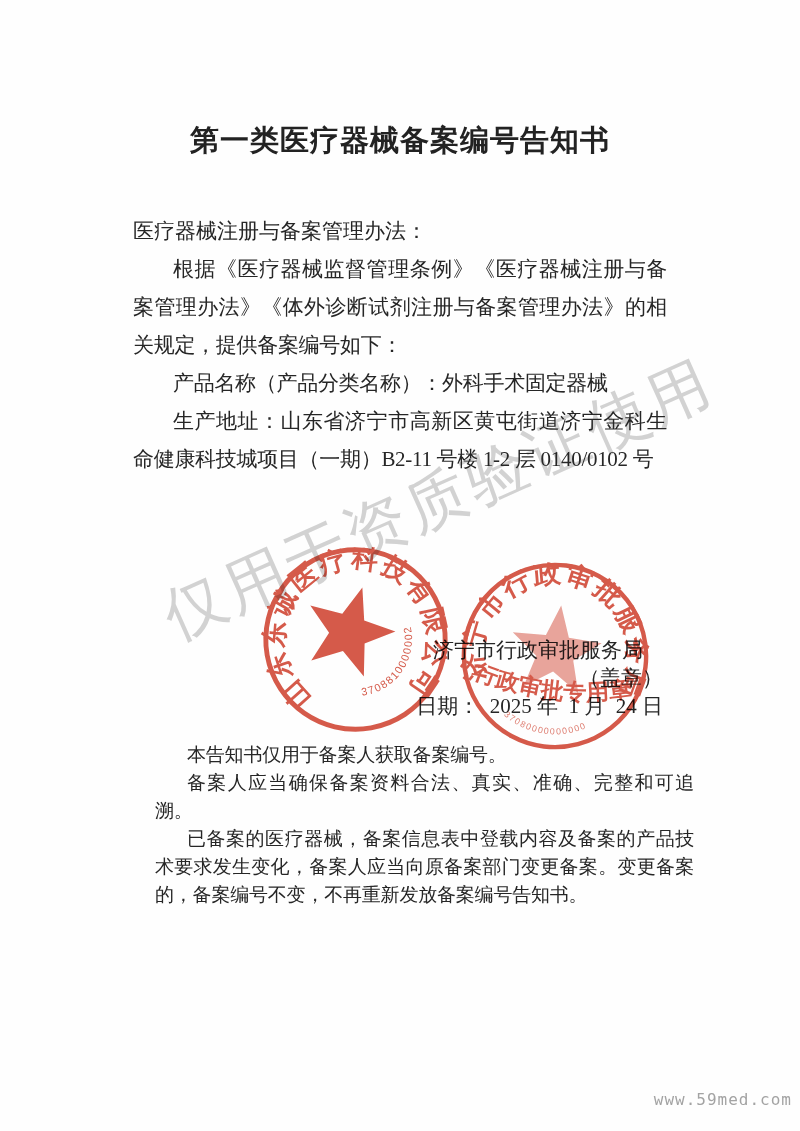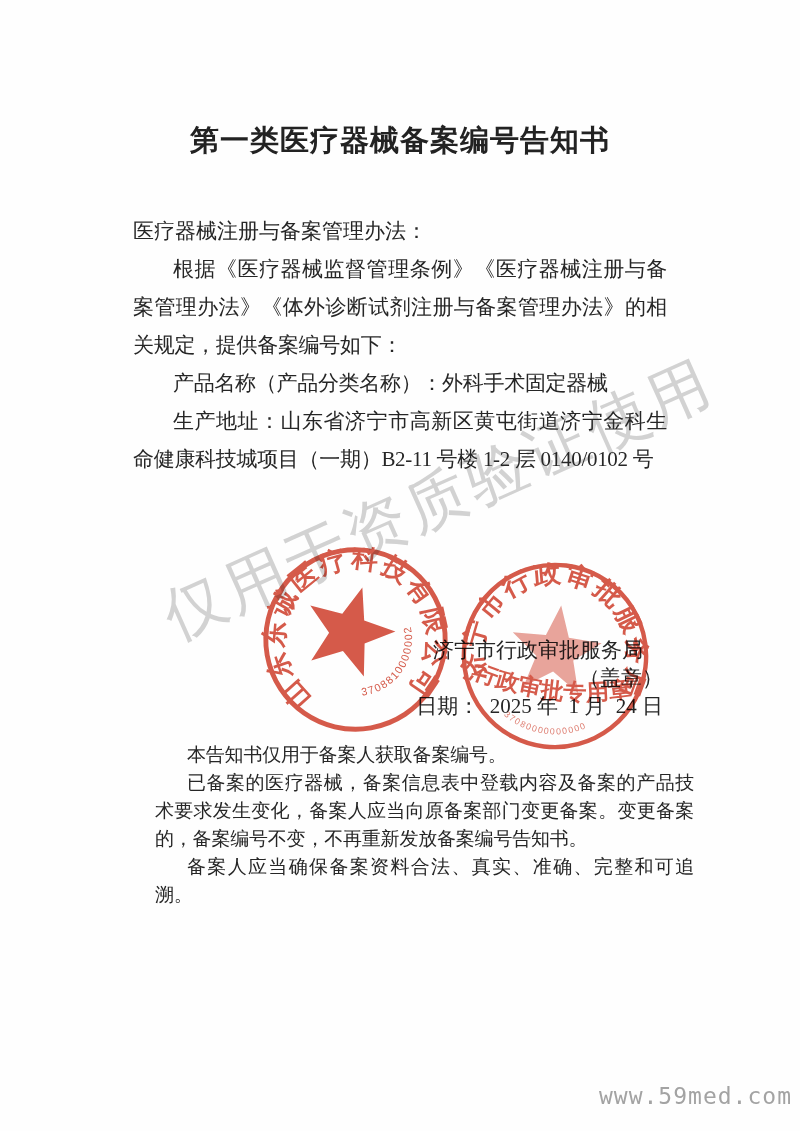"已备案的医疗器械，备案信息表中登载内容及备案的产品技术要求发生变化，备案人应当向" p.note { order: before "备案人应当确保备案资料合法、真实、准确、完整和可追溯。" -> after "备案人应当确保备案资料合法、真实、准确、完整和可追溯。" }
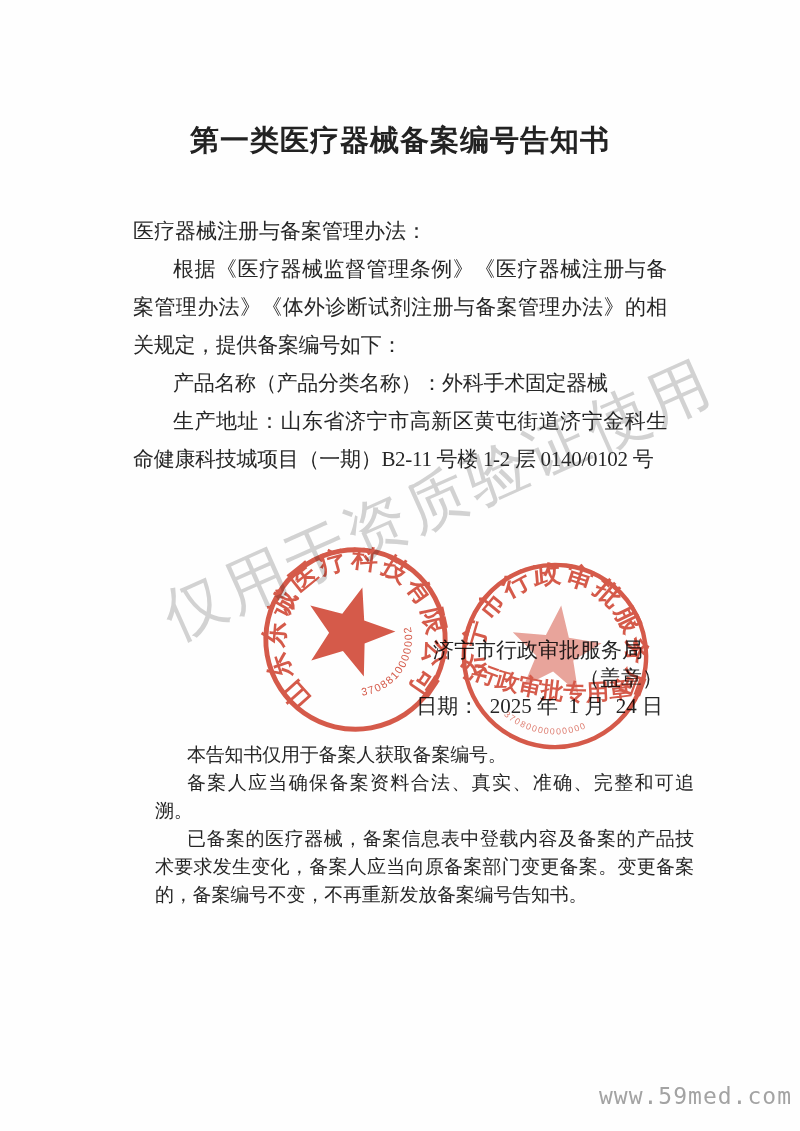"www.59med.com" .siteurl { font-size: 23px -> 16px }
